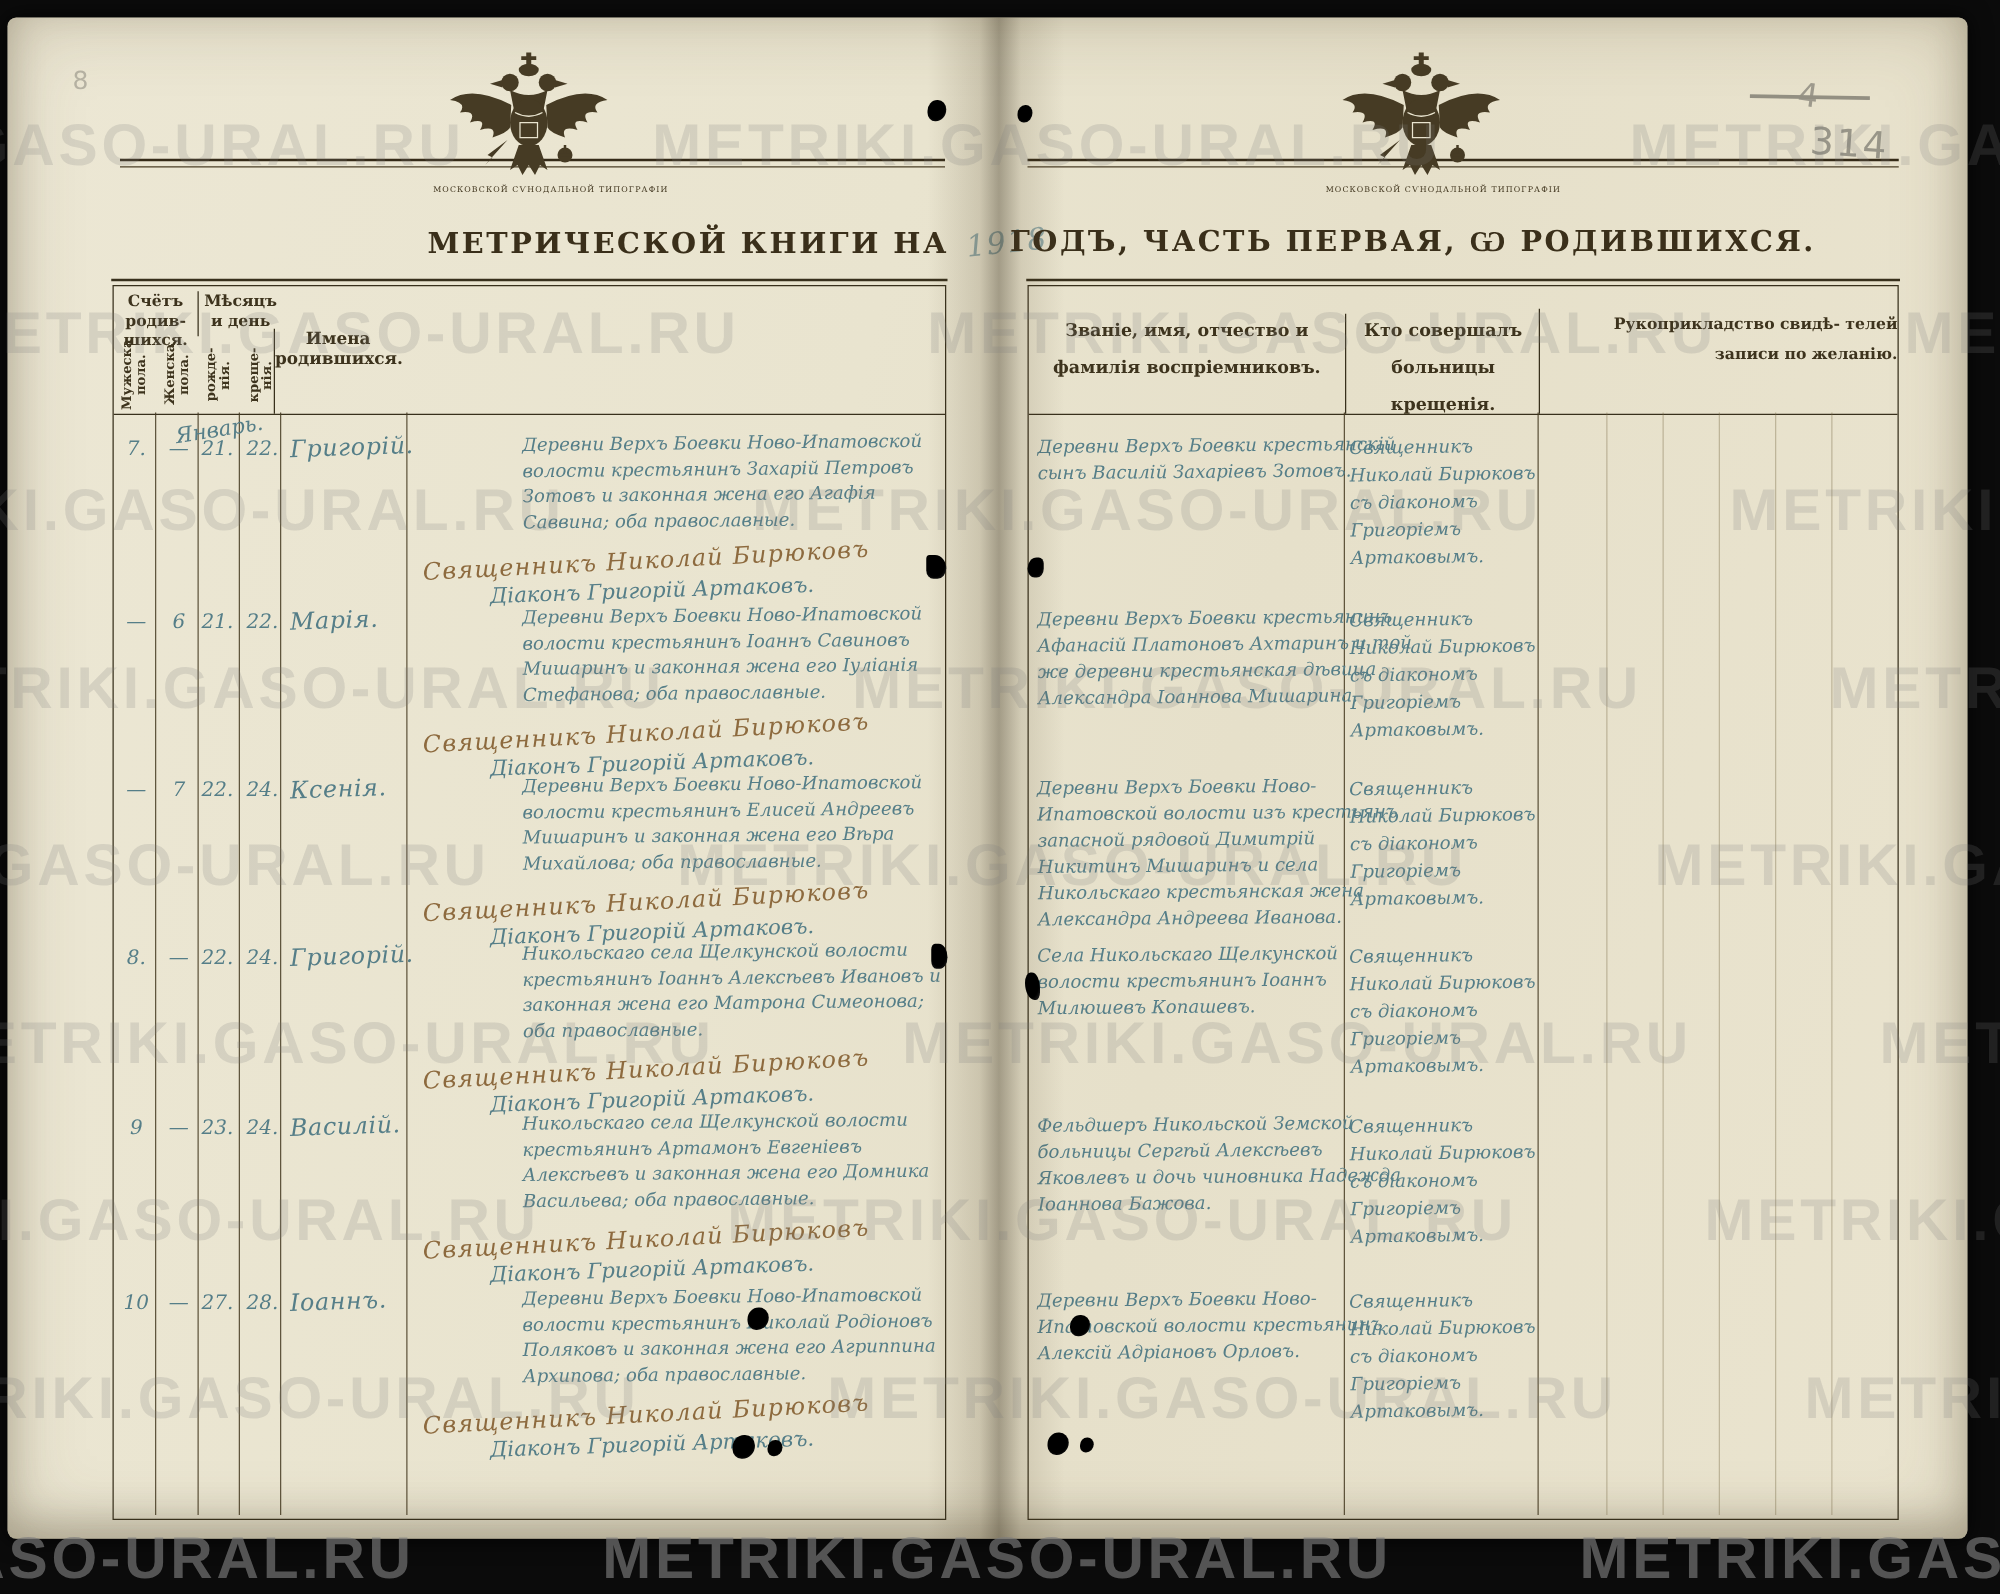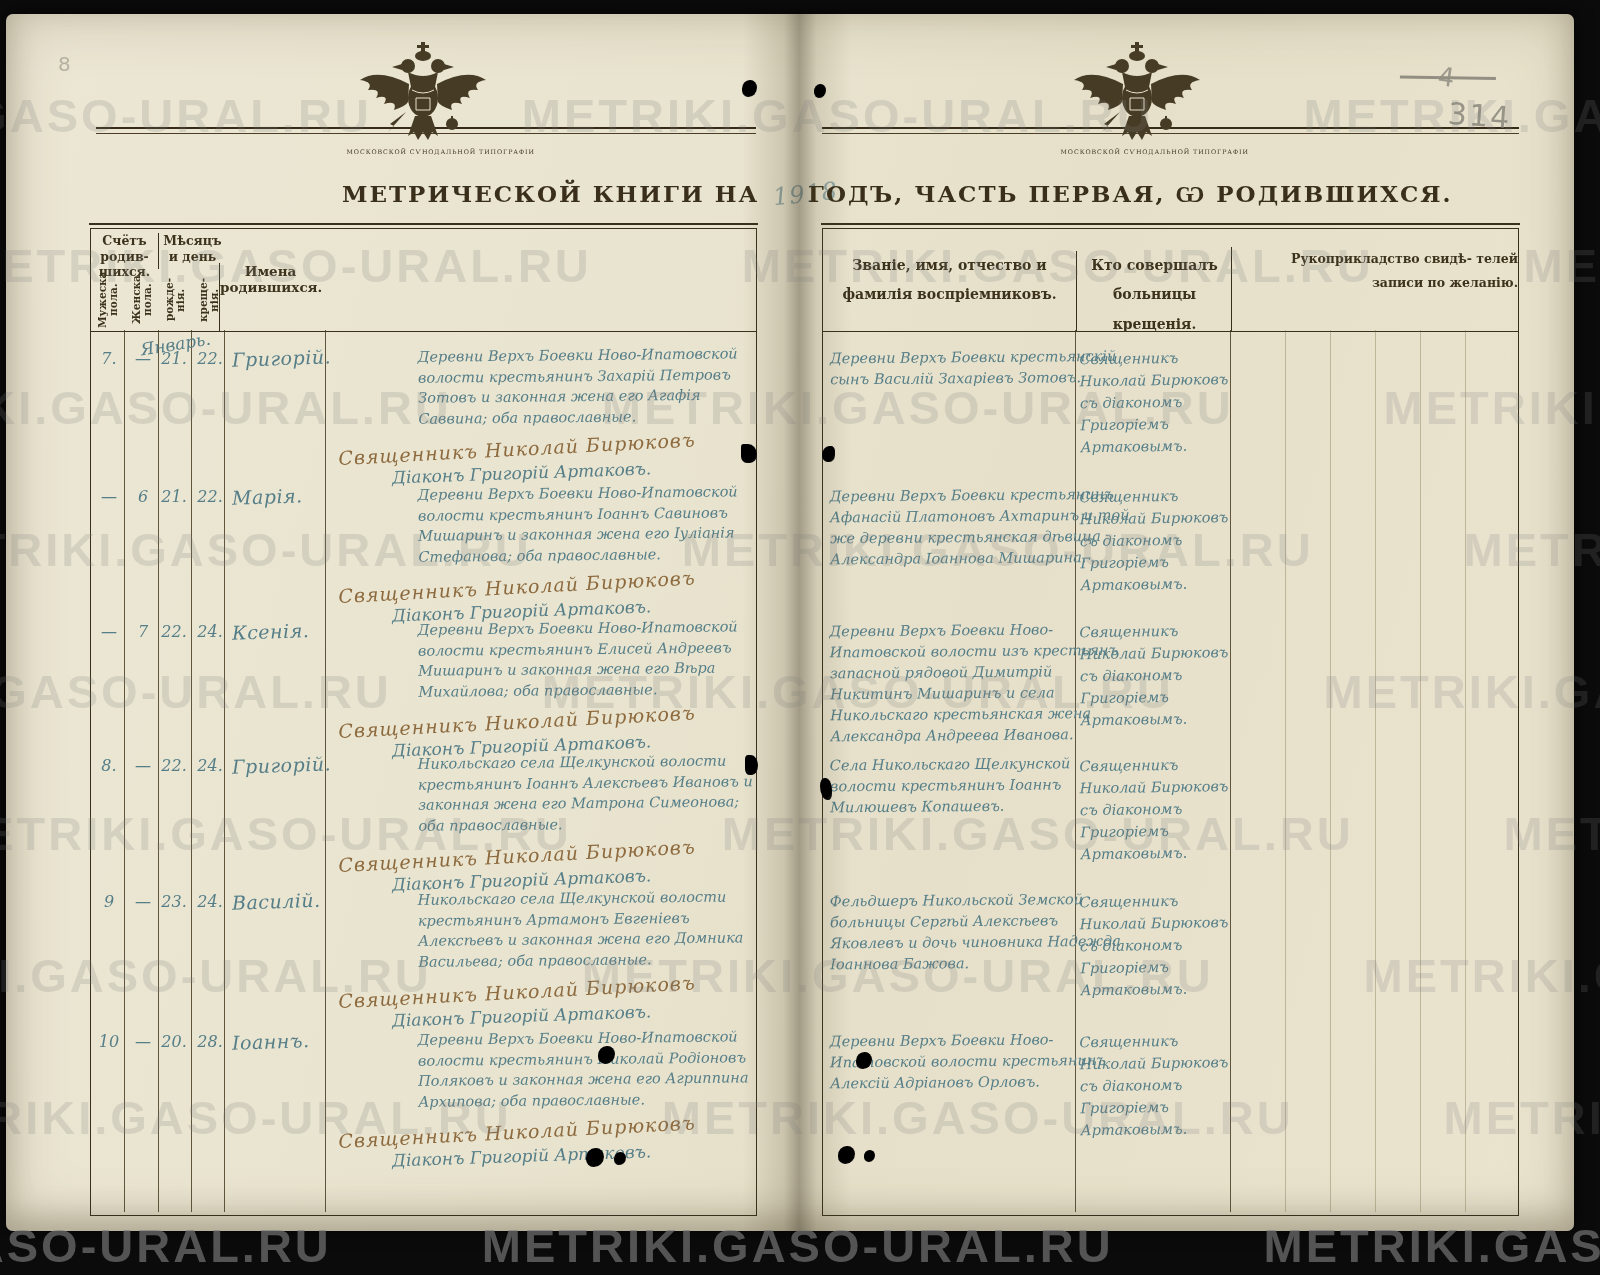"20." span.c-bd { text: 20 -> 27 }
